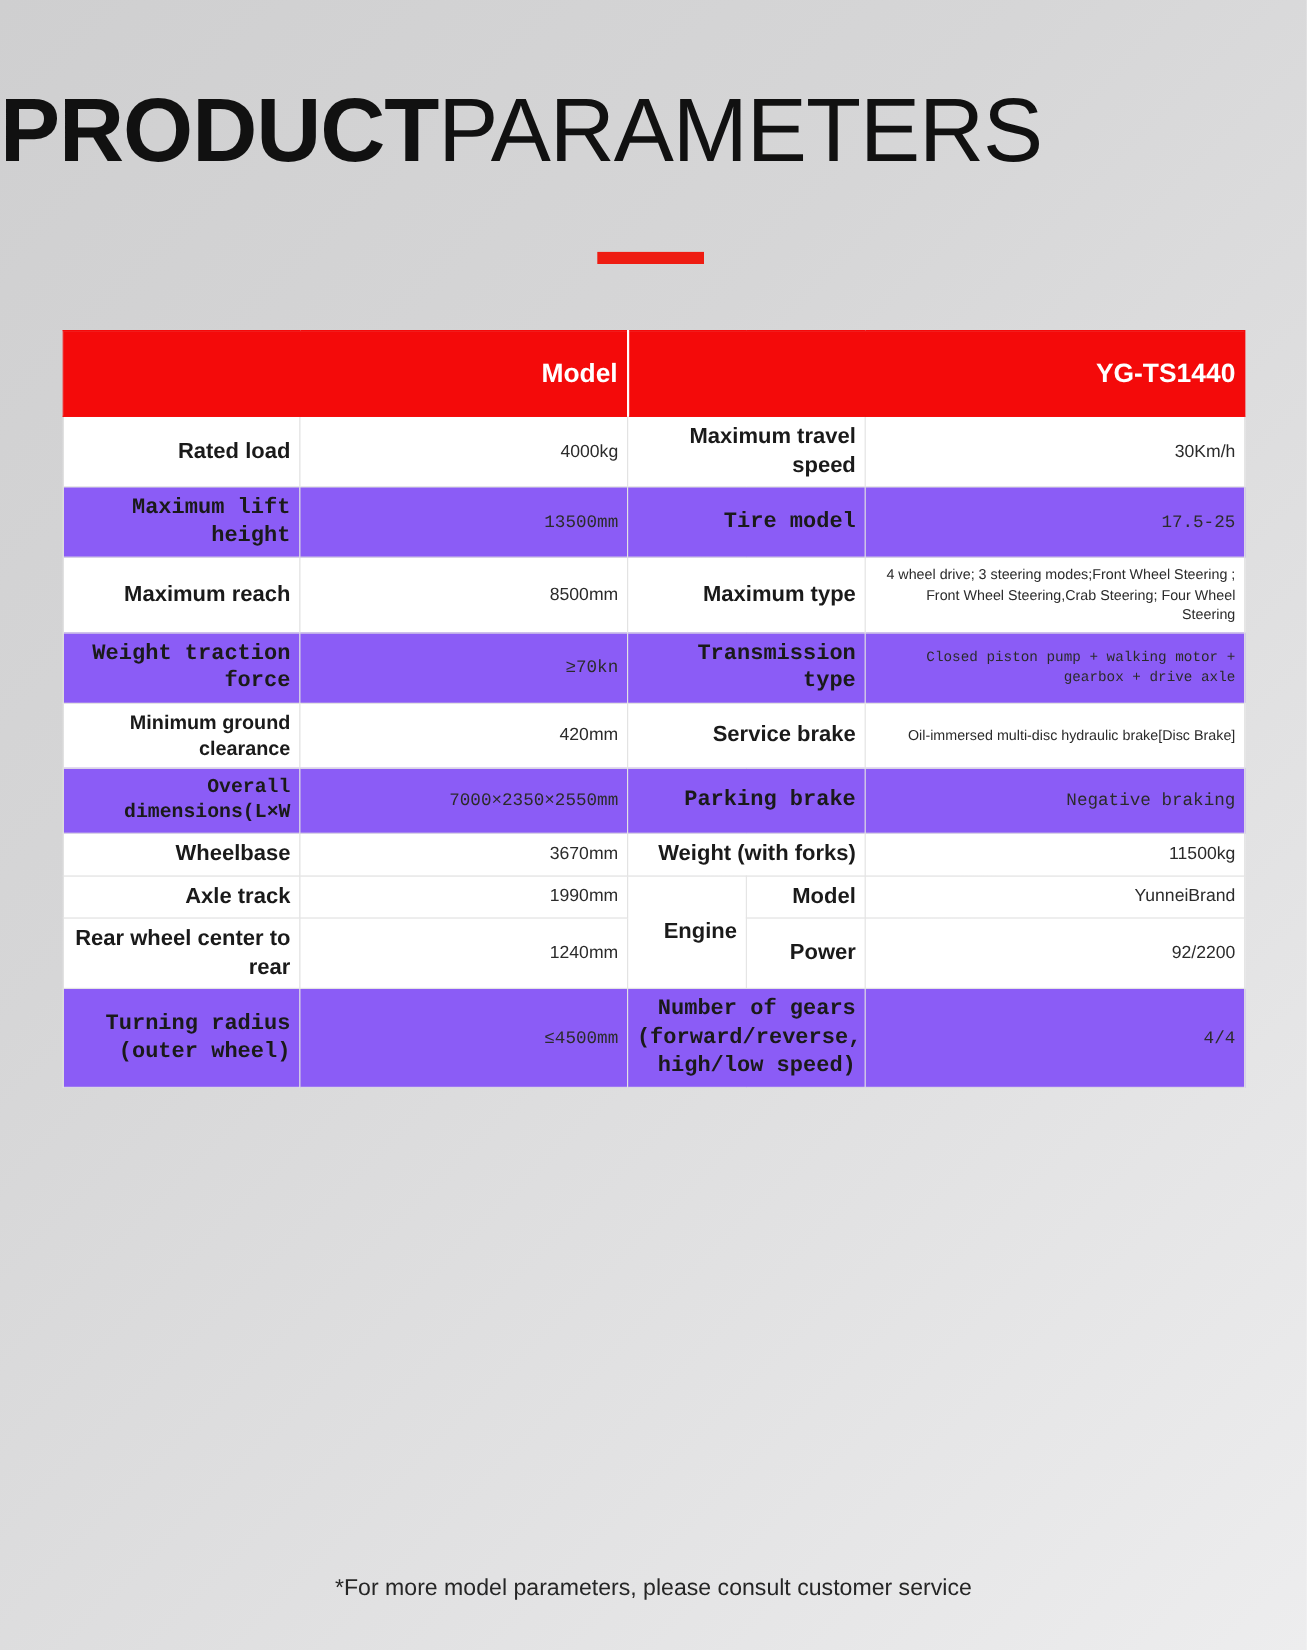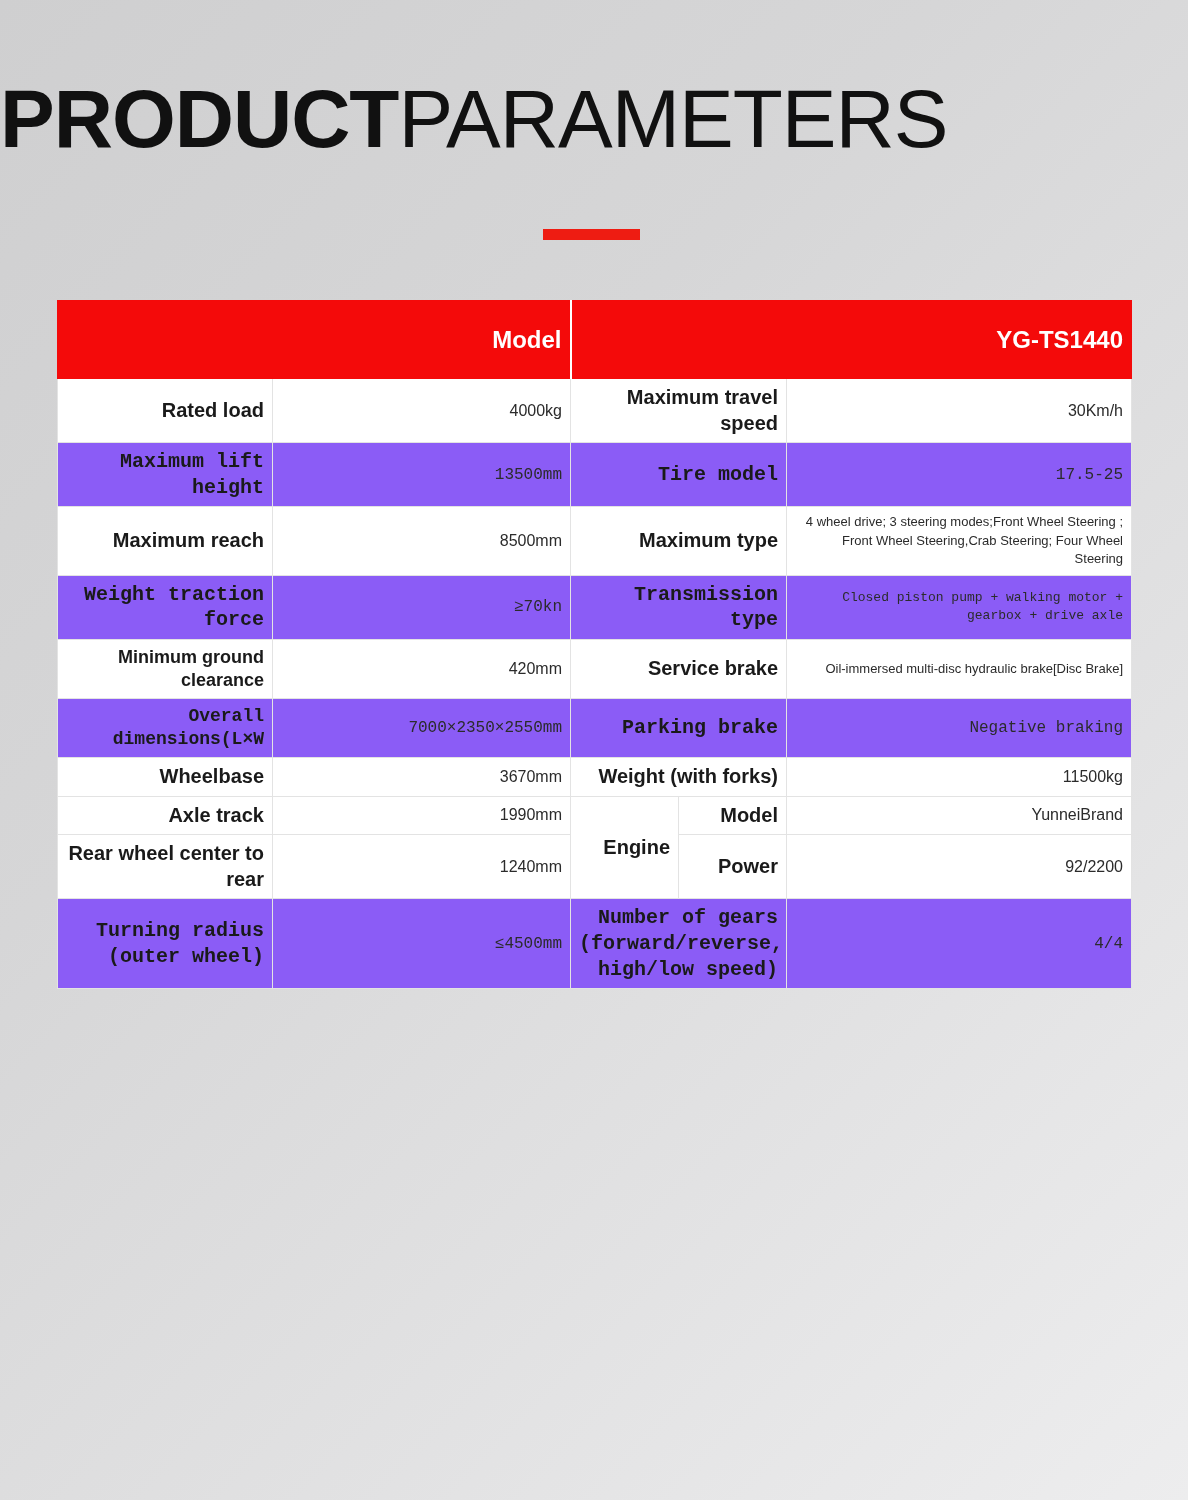"*For more model parameters, please" div.footnote { html: none -> <div>*For more model parameters, please consult customer service</div> }
